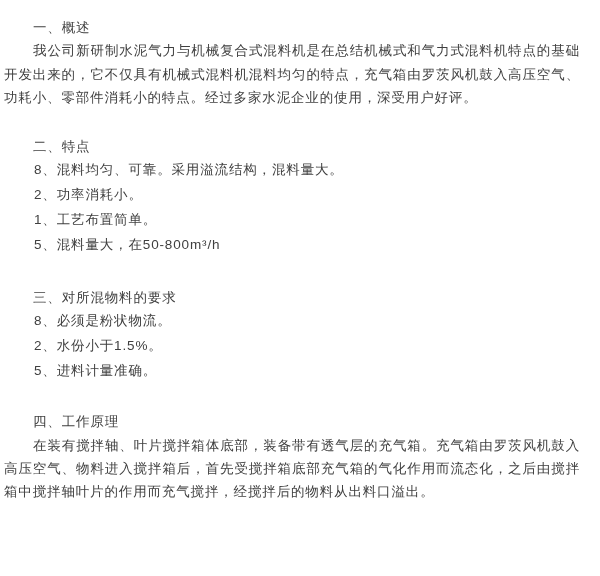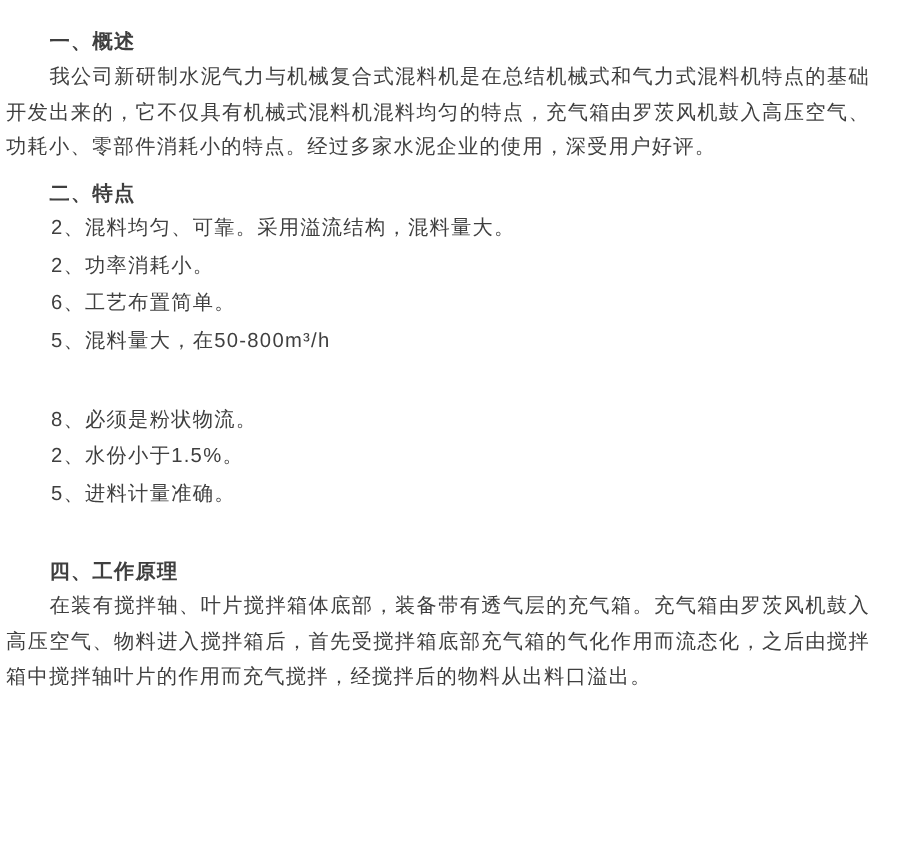"一、概述" .section-title { font-weight: bold -> normal }
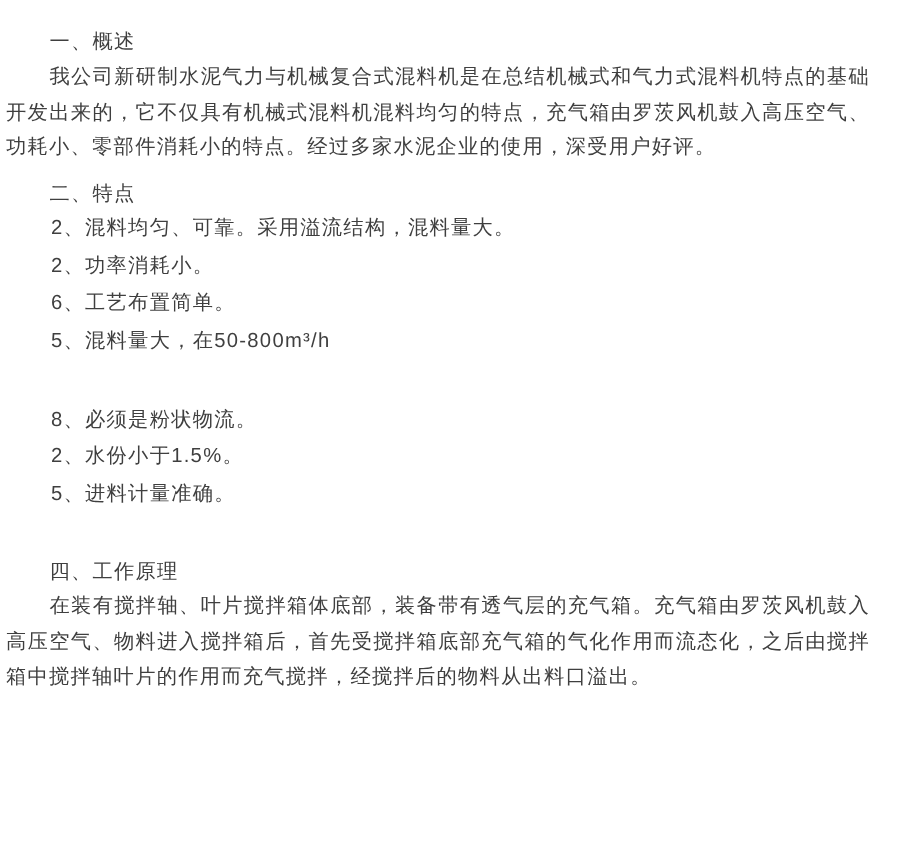"二、特点" .sec-2 { margin-top: 8px -> 26px }
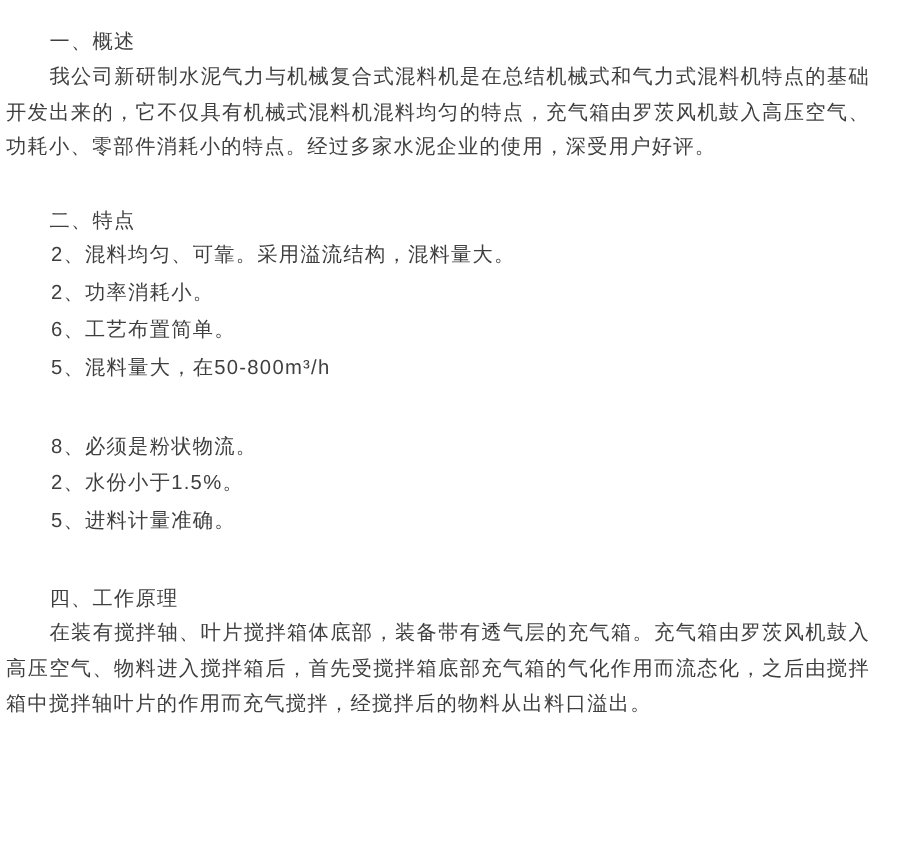"2、混料均匀、可靠。采用溢流结构，混料量大。" div.list-item { text: 2 -> 8 }
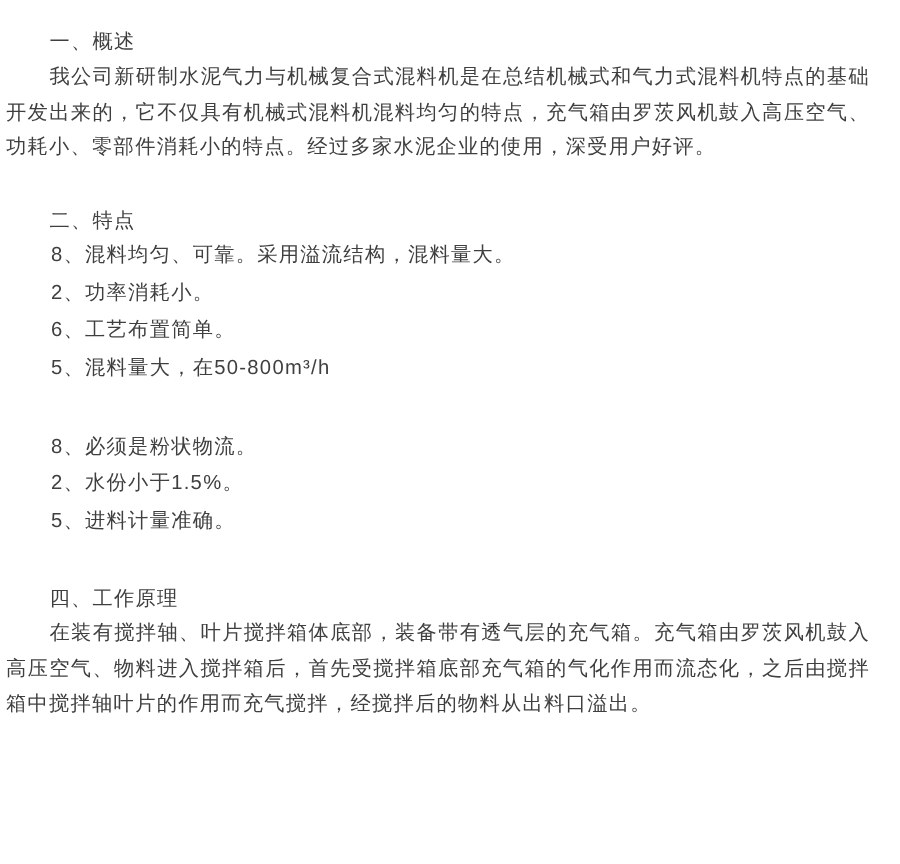"6、工艺布置简单。" div.list-item { text: 6 -> 1 }
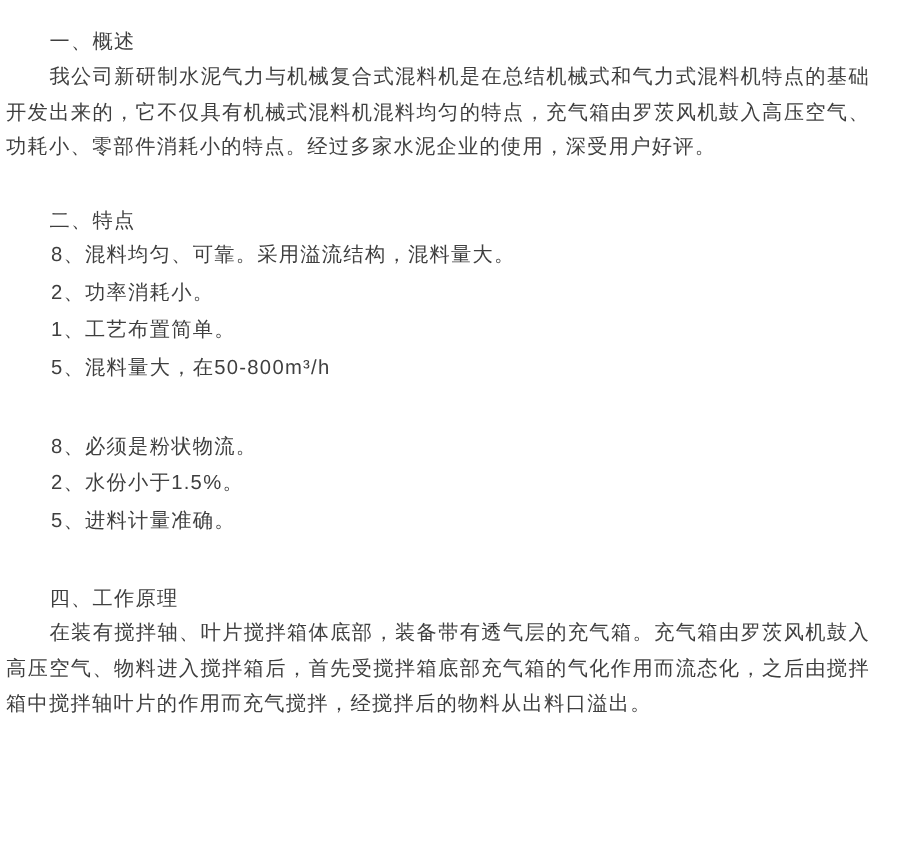"三、对所混物料的要求" div.section-title { html: none -> <div>三、对所混物料的要求</div> }
